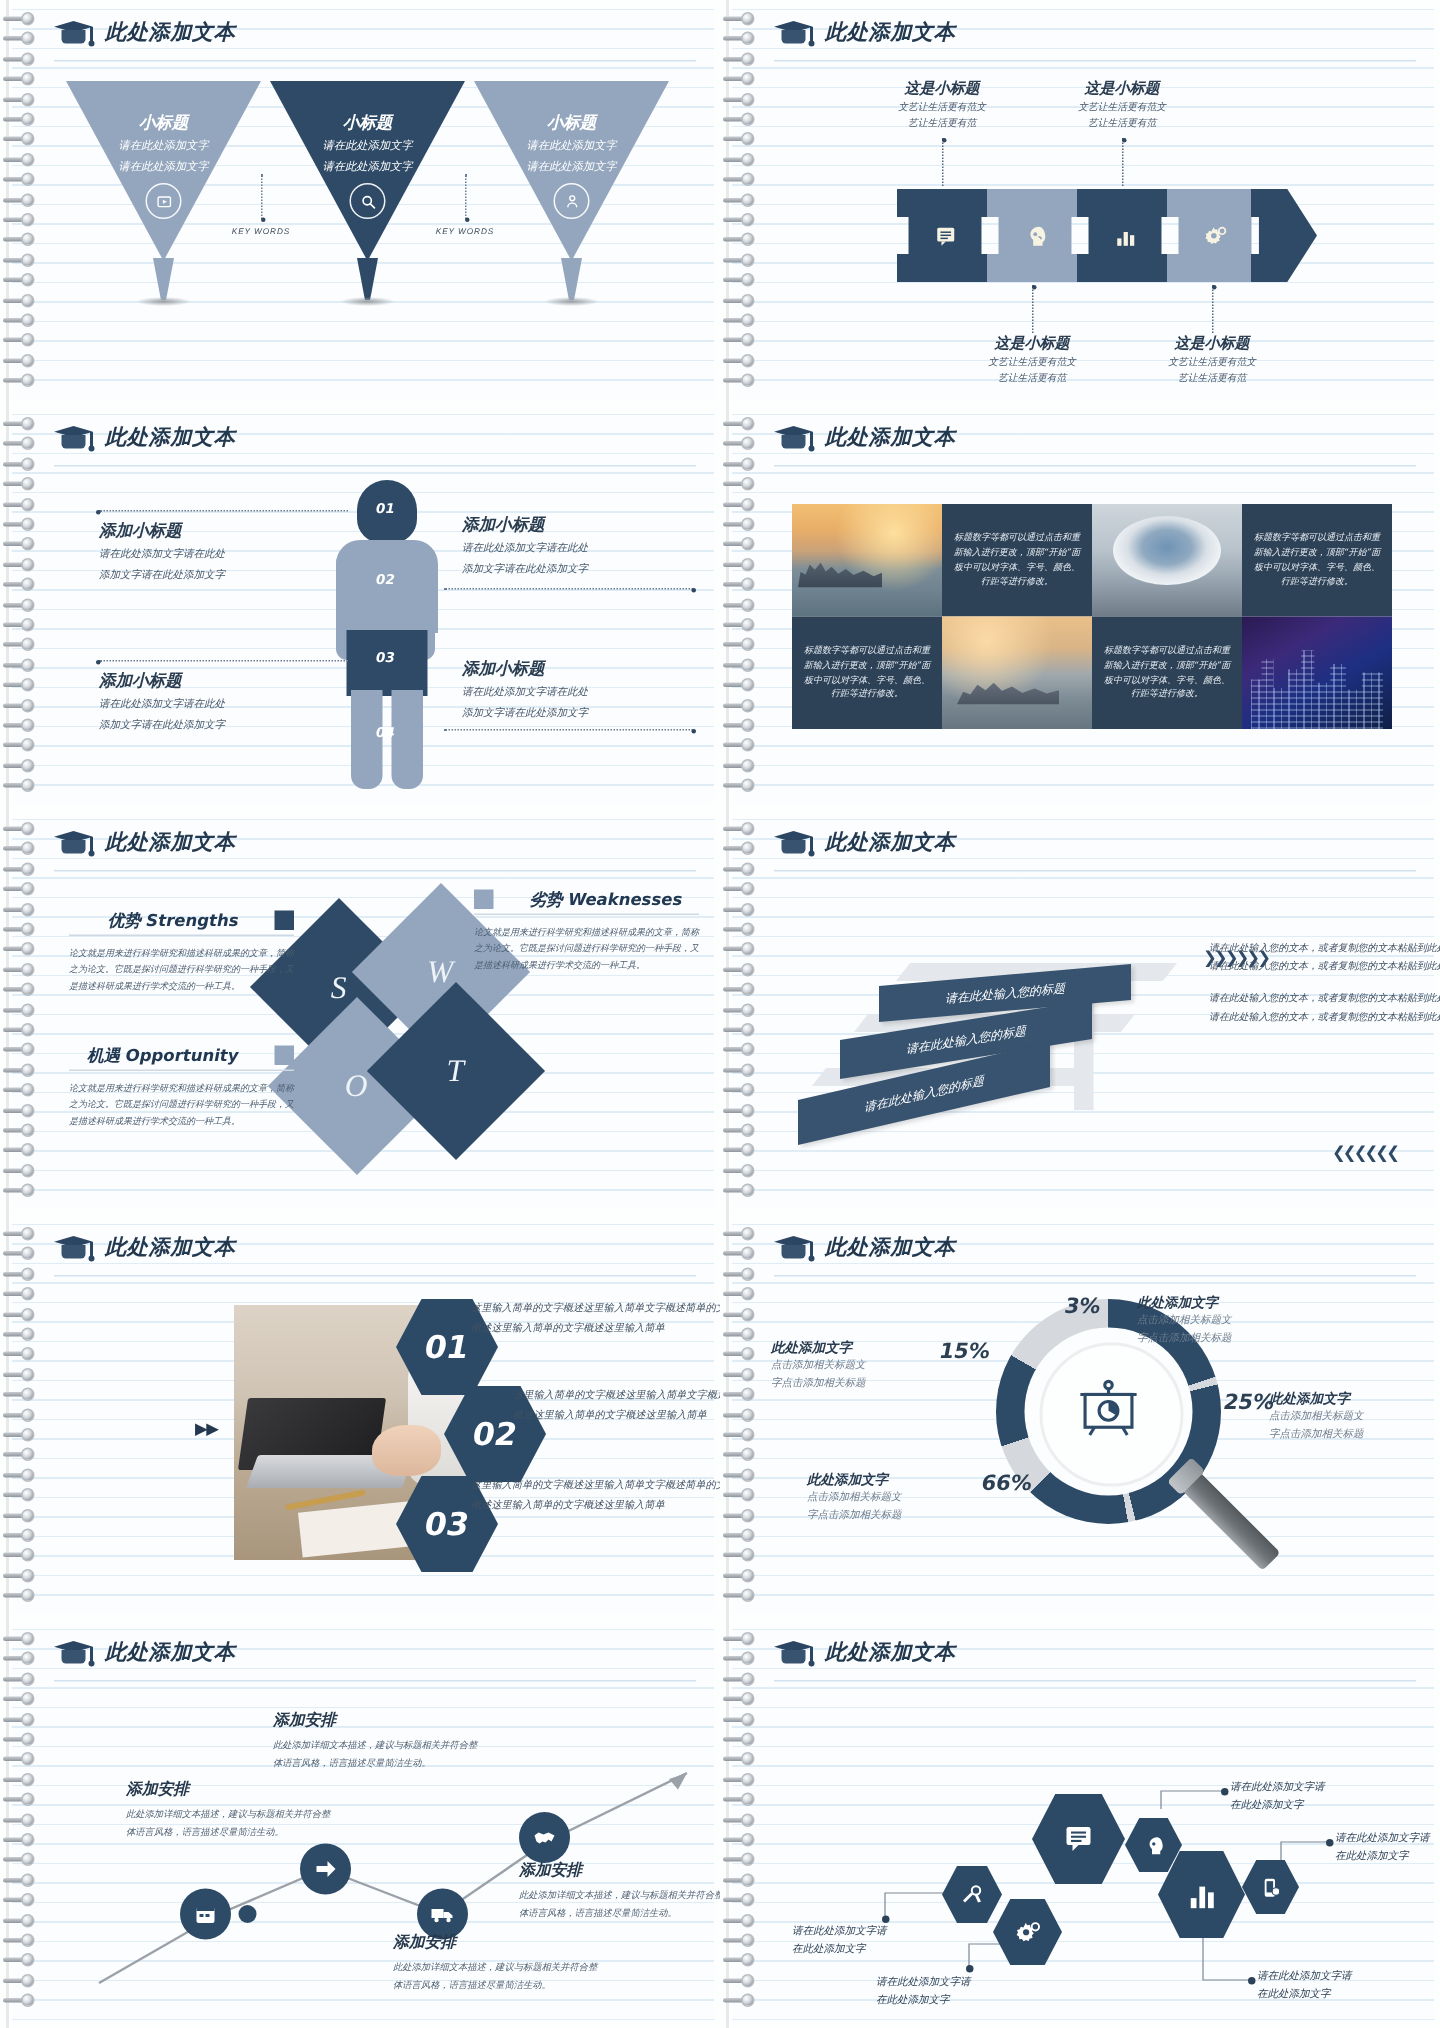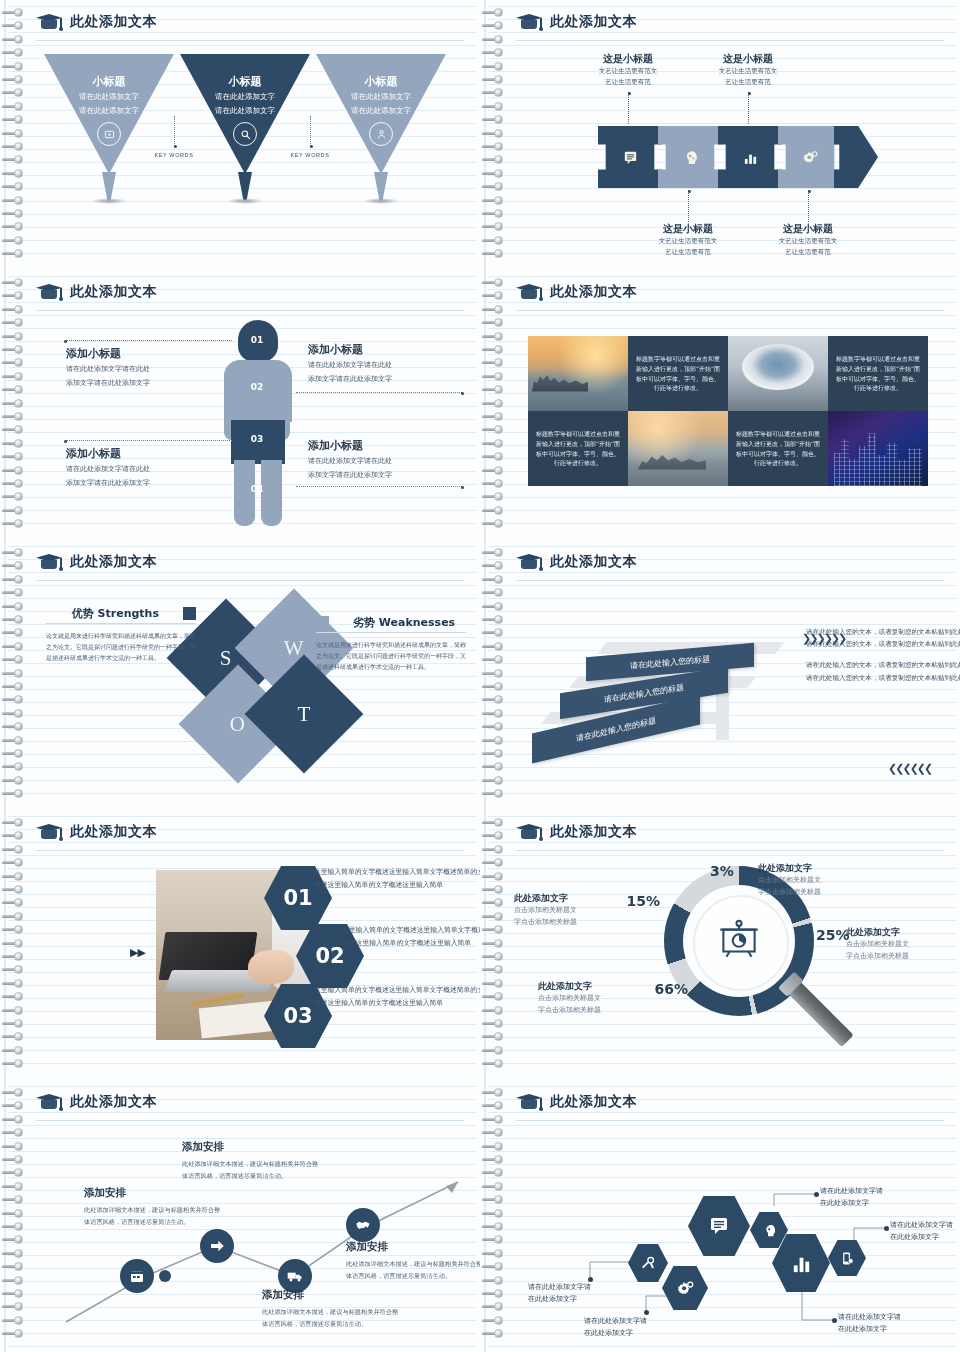"此处添加文本" .slide { font-style: none -> italic }
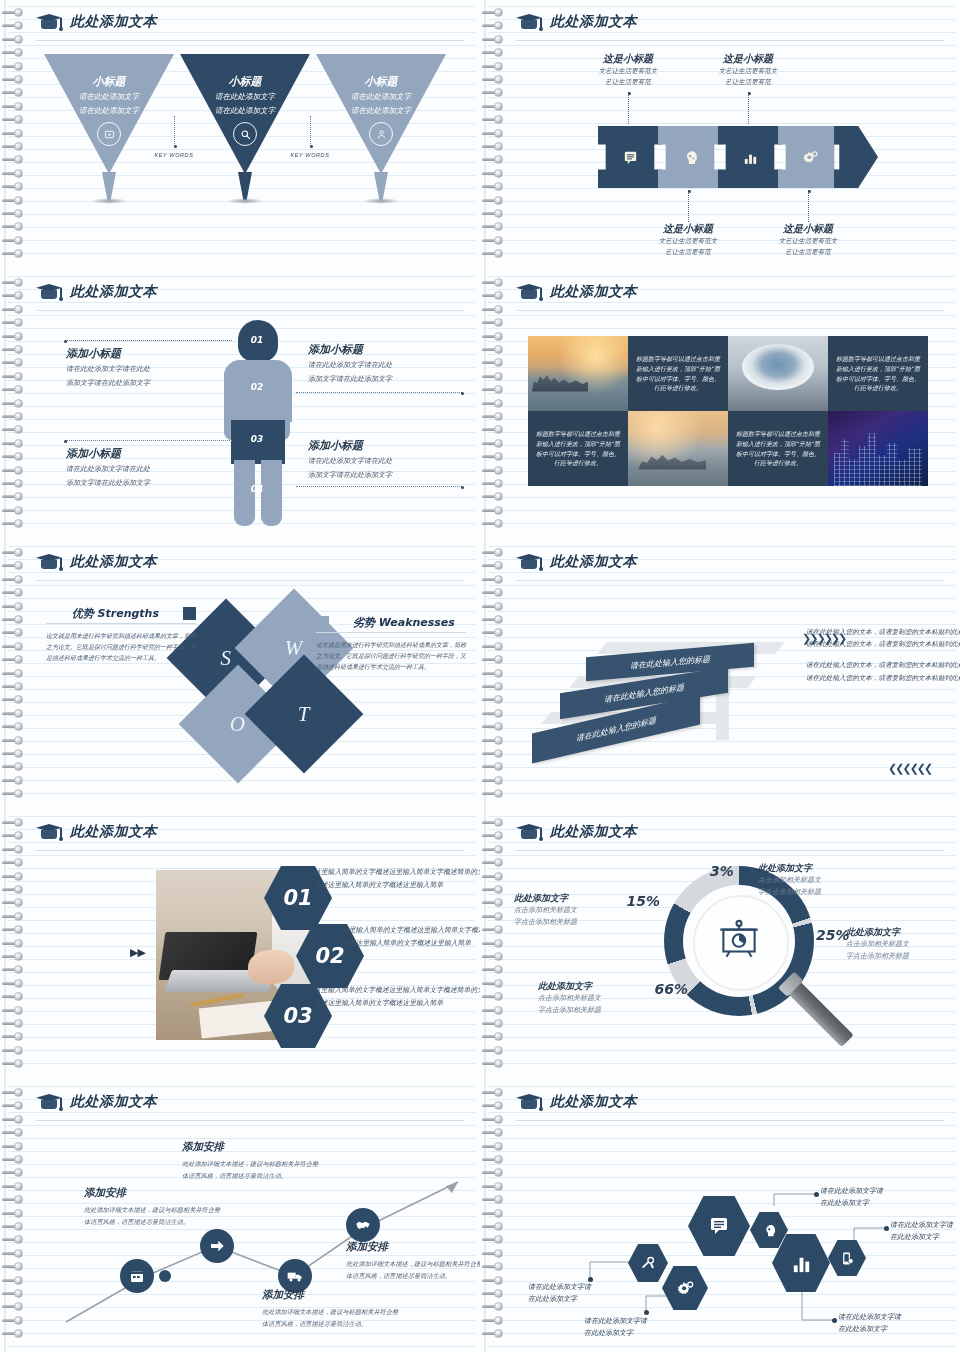"劣势 Weaknesses" div.swcol { top: 31px -> 8px }
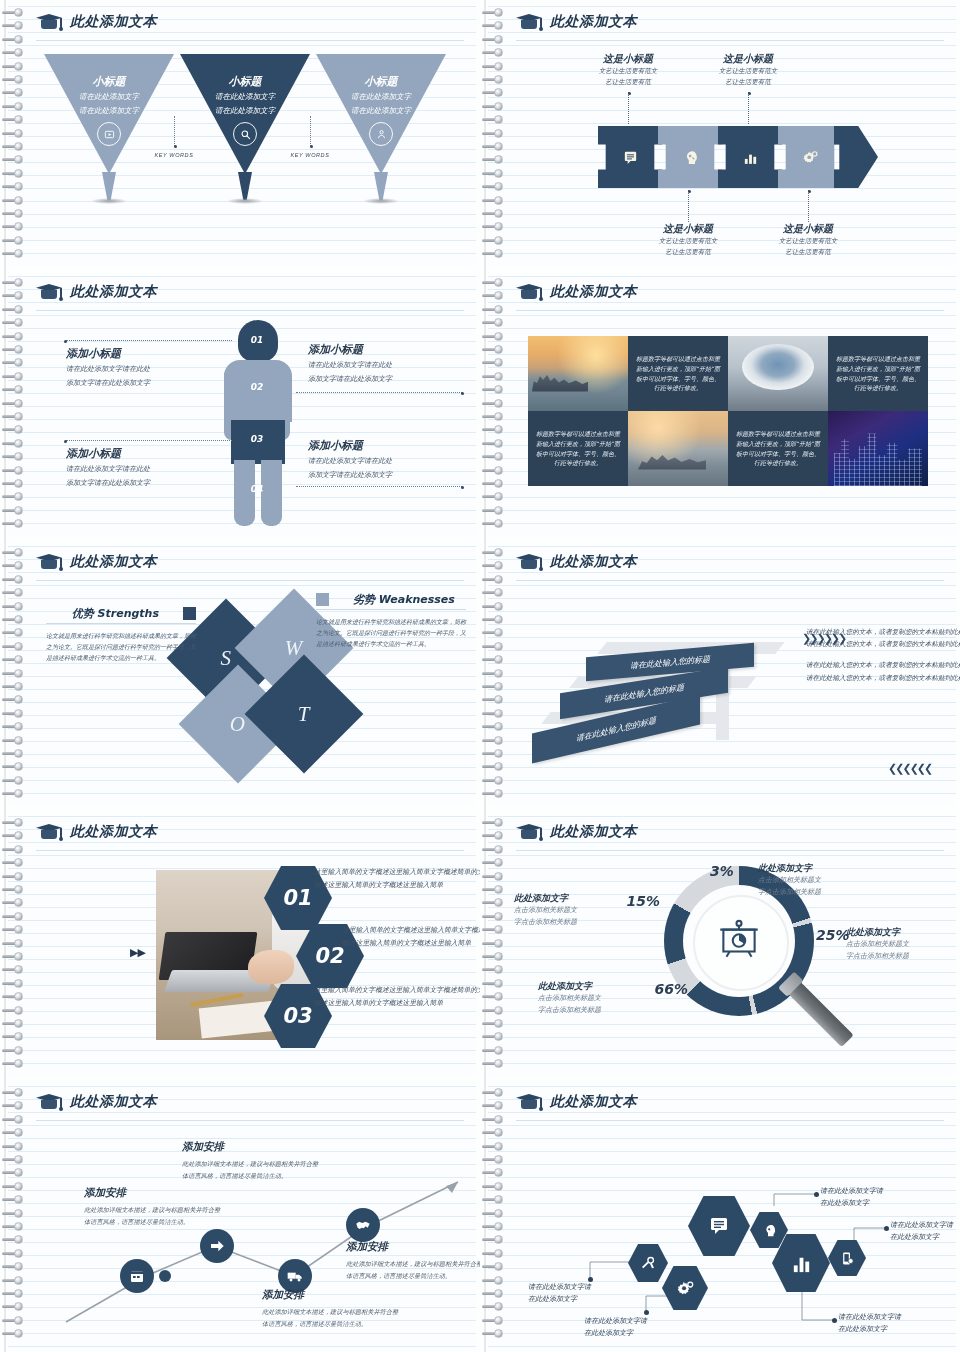"机遇 Opportunity" div.swcol { html: none -> <div> <div> <h5>机遇 Opportunity</h5> <div></div> </div> <div></div> <p>论文就是用来进行科学研究和描述科研成果的文章，简称之为论文。它既是探讨问题进行科学研究的一种手段，又是描述科研成果进行学术交流的一种工具。</p> </div> }
